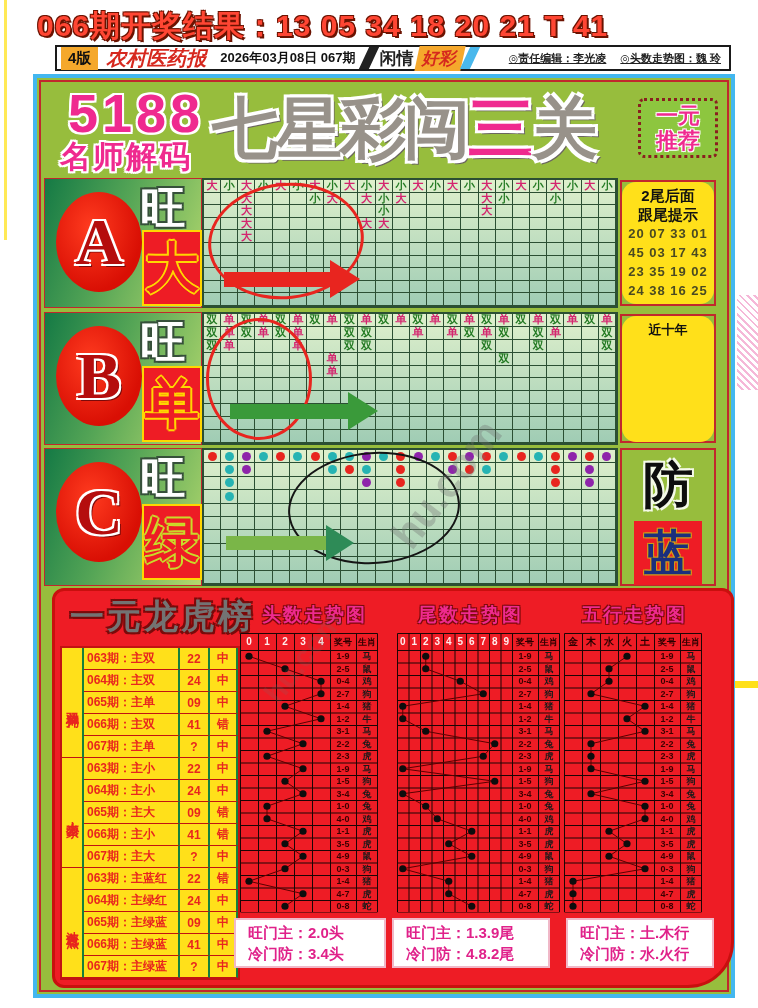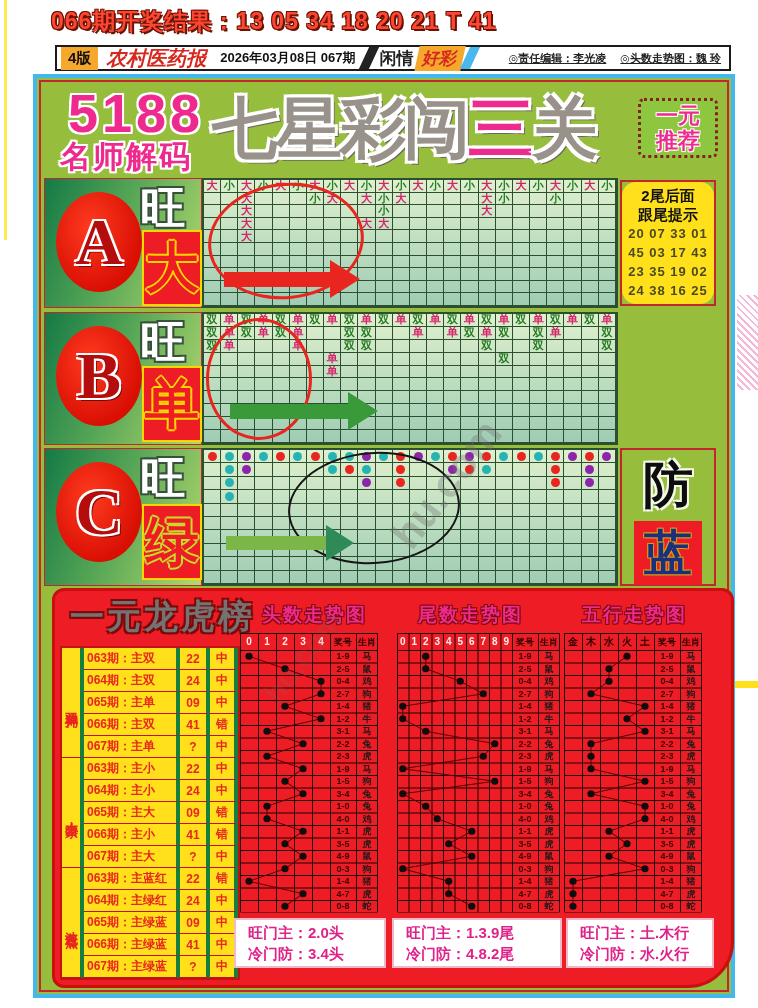"066期开奖结果：13 05 34 18 20" .result { font-size: 23px -> 30px; left: 51px -> 37px }
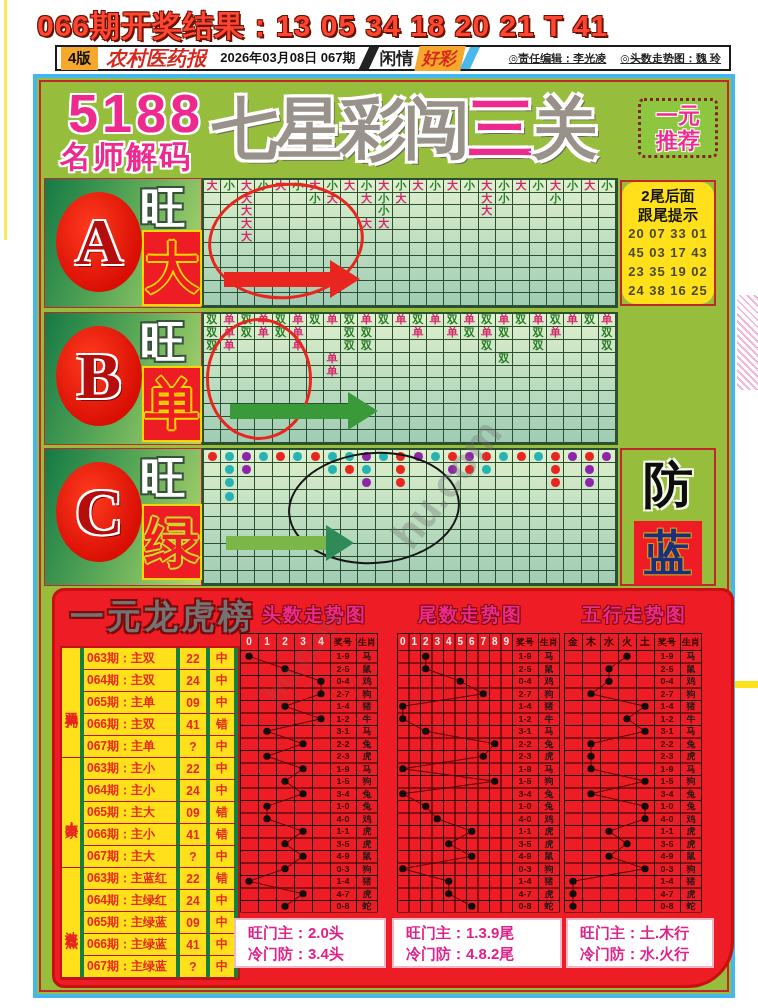"近十年" div.abs { html: none -> <div> <div> <div>近十年</div> </div> </div> }
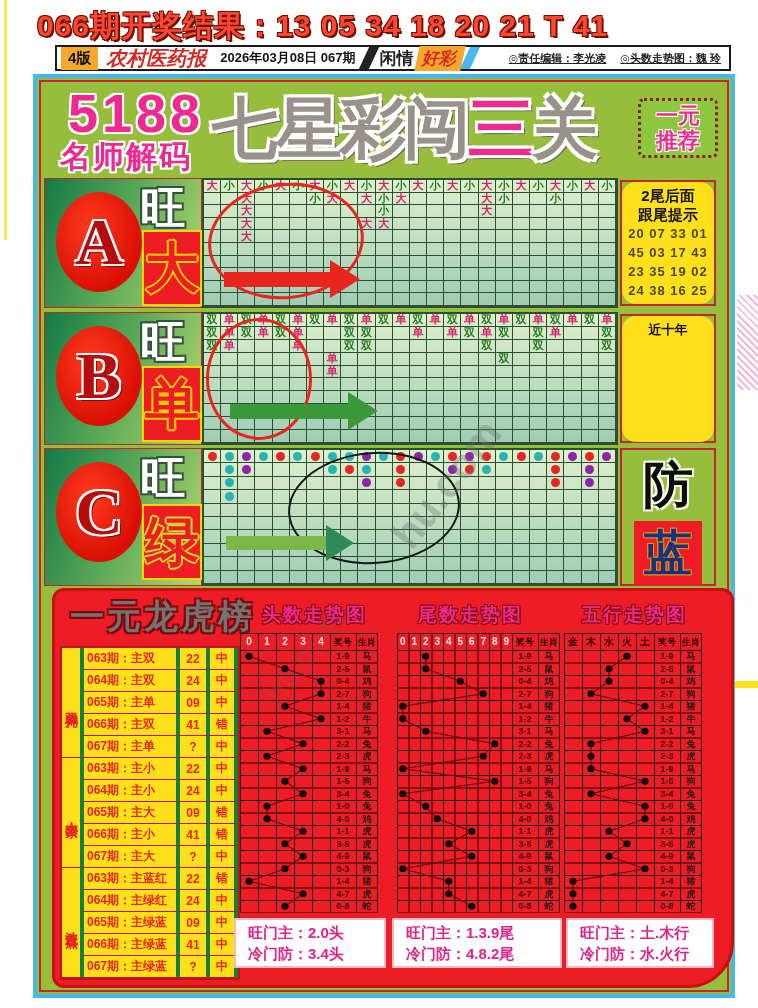"063期：主双" .dt-c { border-right: 4px solid #15803d -> 2px solid #15803d }
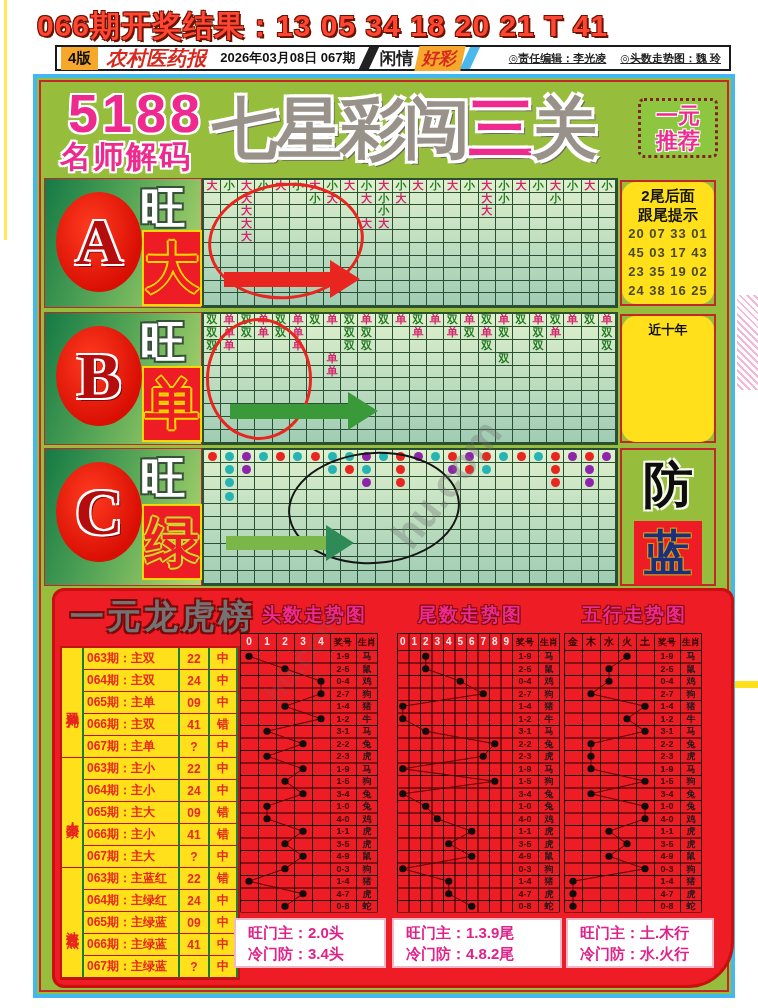"旺门主：1.3.9尾" div.abs { width: 170px -> 158px }
